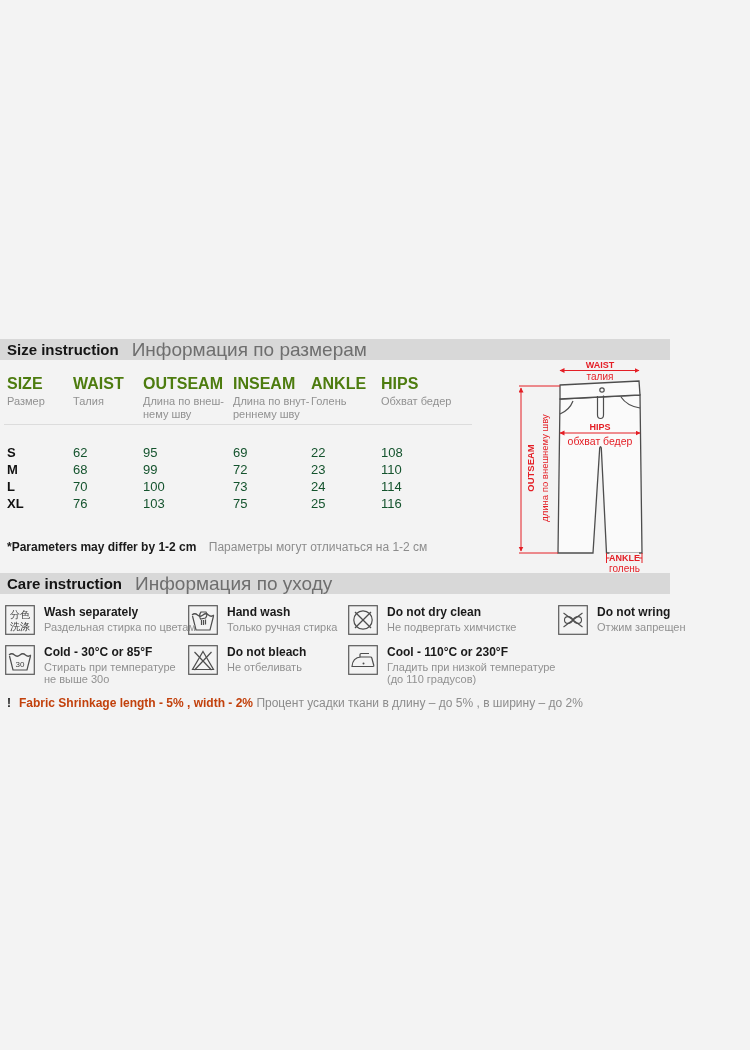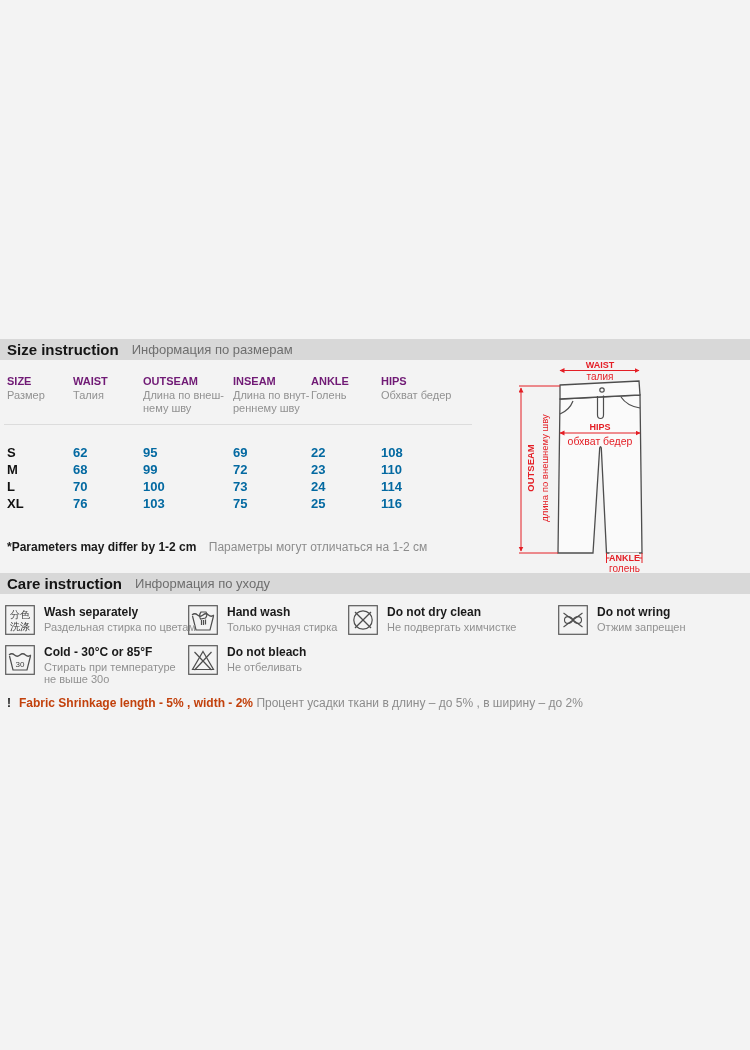"Size instruction" .band { width: 750px -> 670px }
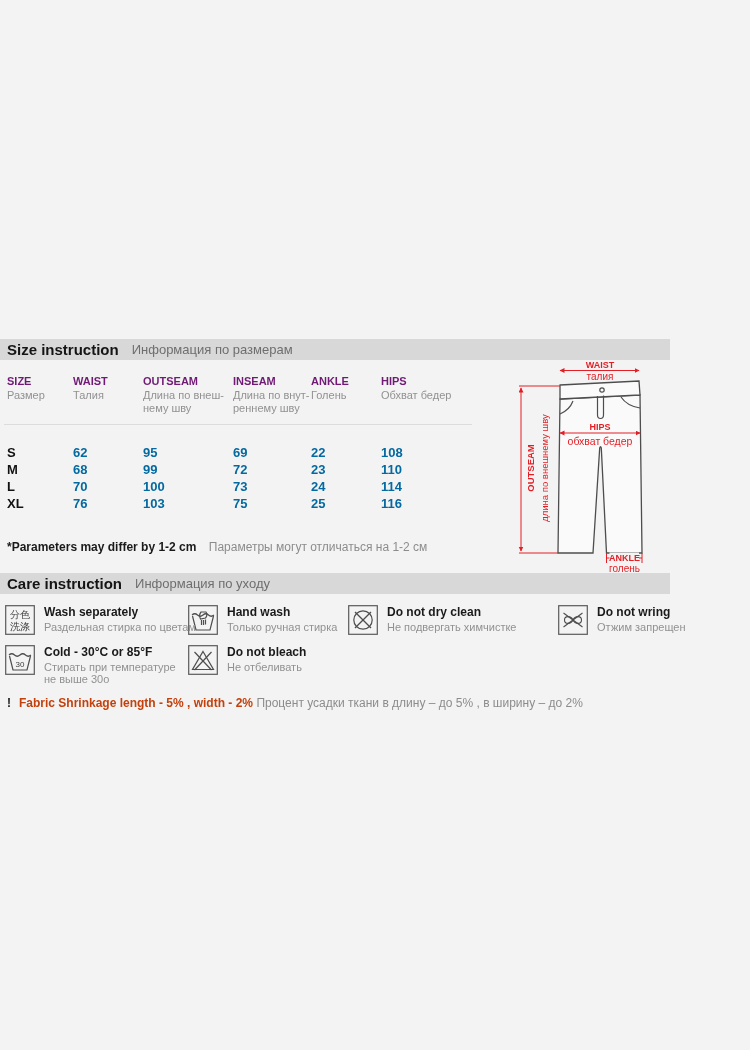"Информация по размерам" .band .t-ru { font-size: 13px -> 19px }
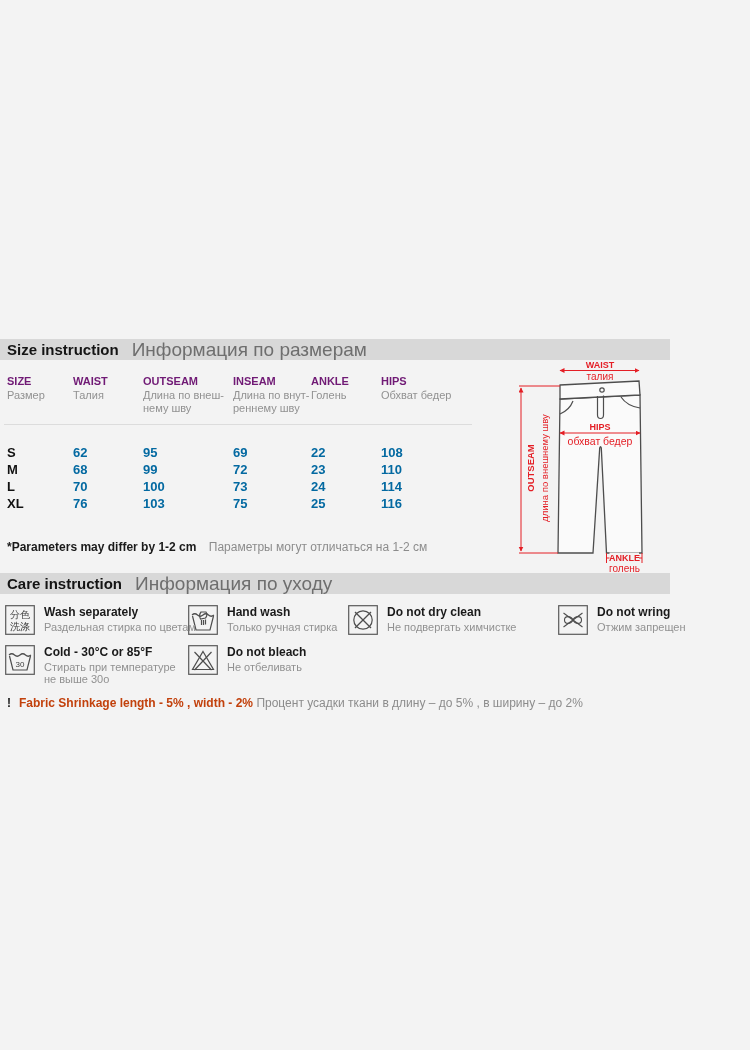"SIZE" .th-en { color: #701a75 -> #4d7c0f; font-size: 11px -> 16px }
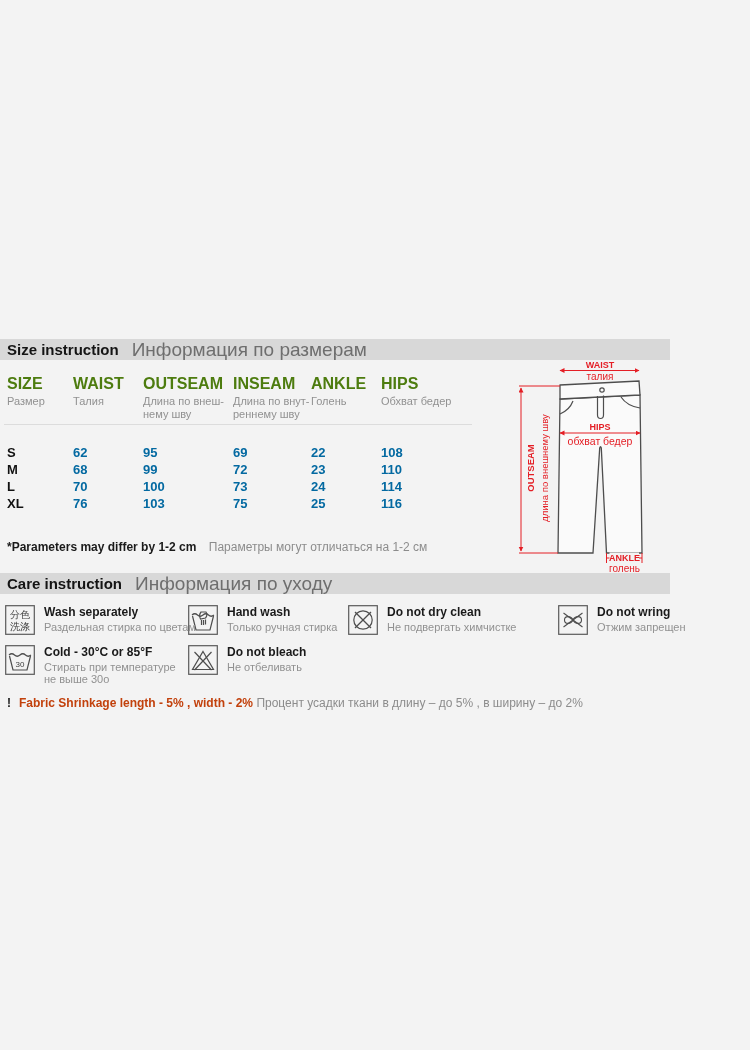"62" .cell { color: #0369a1 -> #14532d; font-weight: bold -> none }
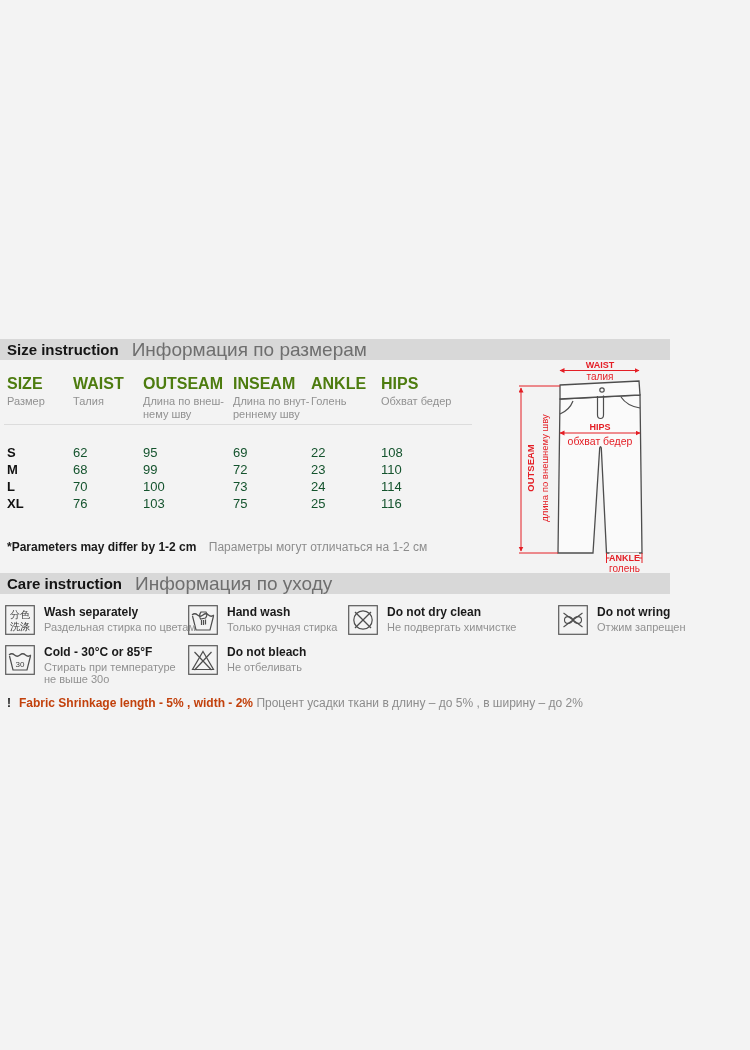"Cool - 110°C or 230°F" div.care-item { html: none -> <div> <svg> <rect></rect> <g> <path></path> <path></path> </g> <circle></circle> </svg> <div> <div>Cool - 110°C or 230°F</div> <div>Гладить при низкой температуре (до 110 градусов)</div> </div> </div> }
